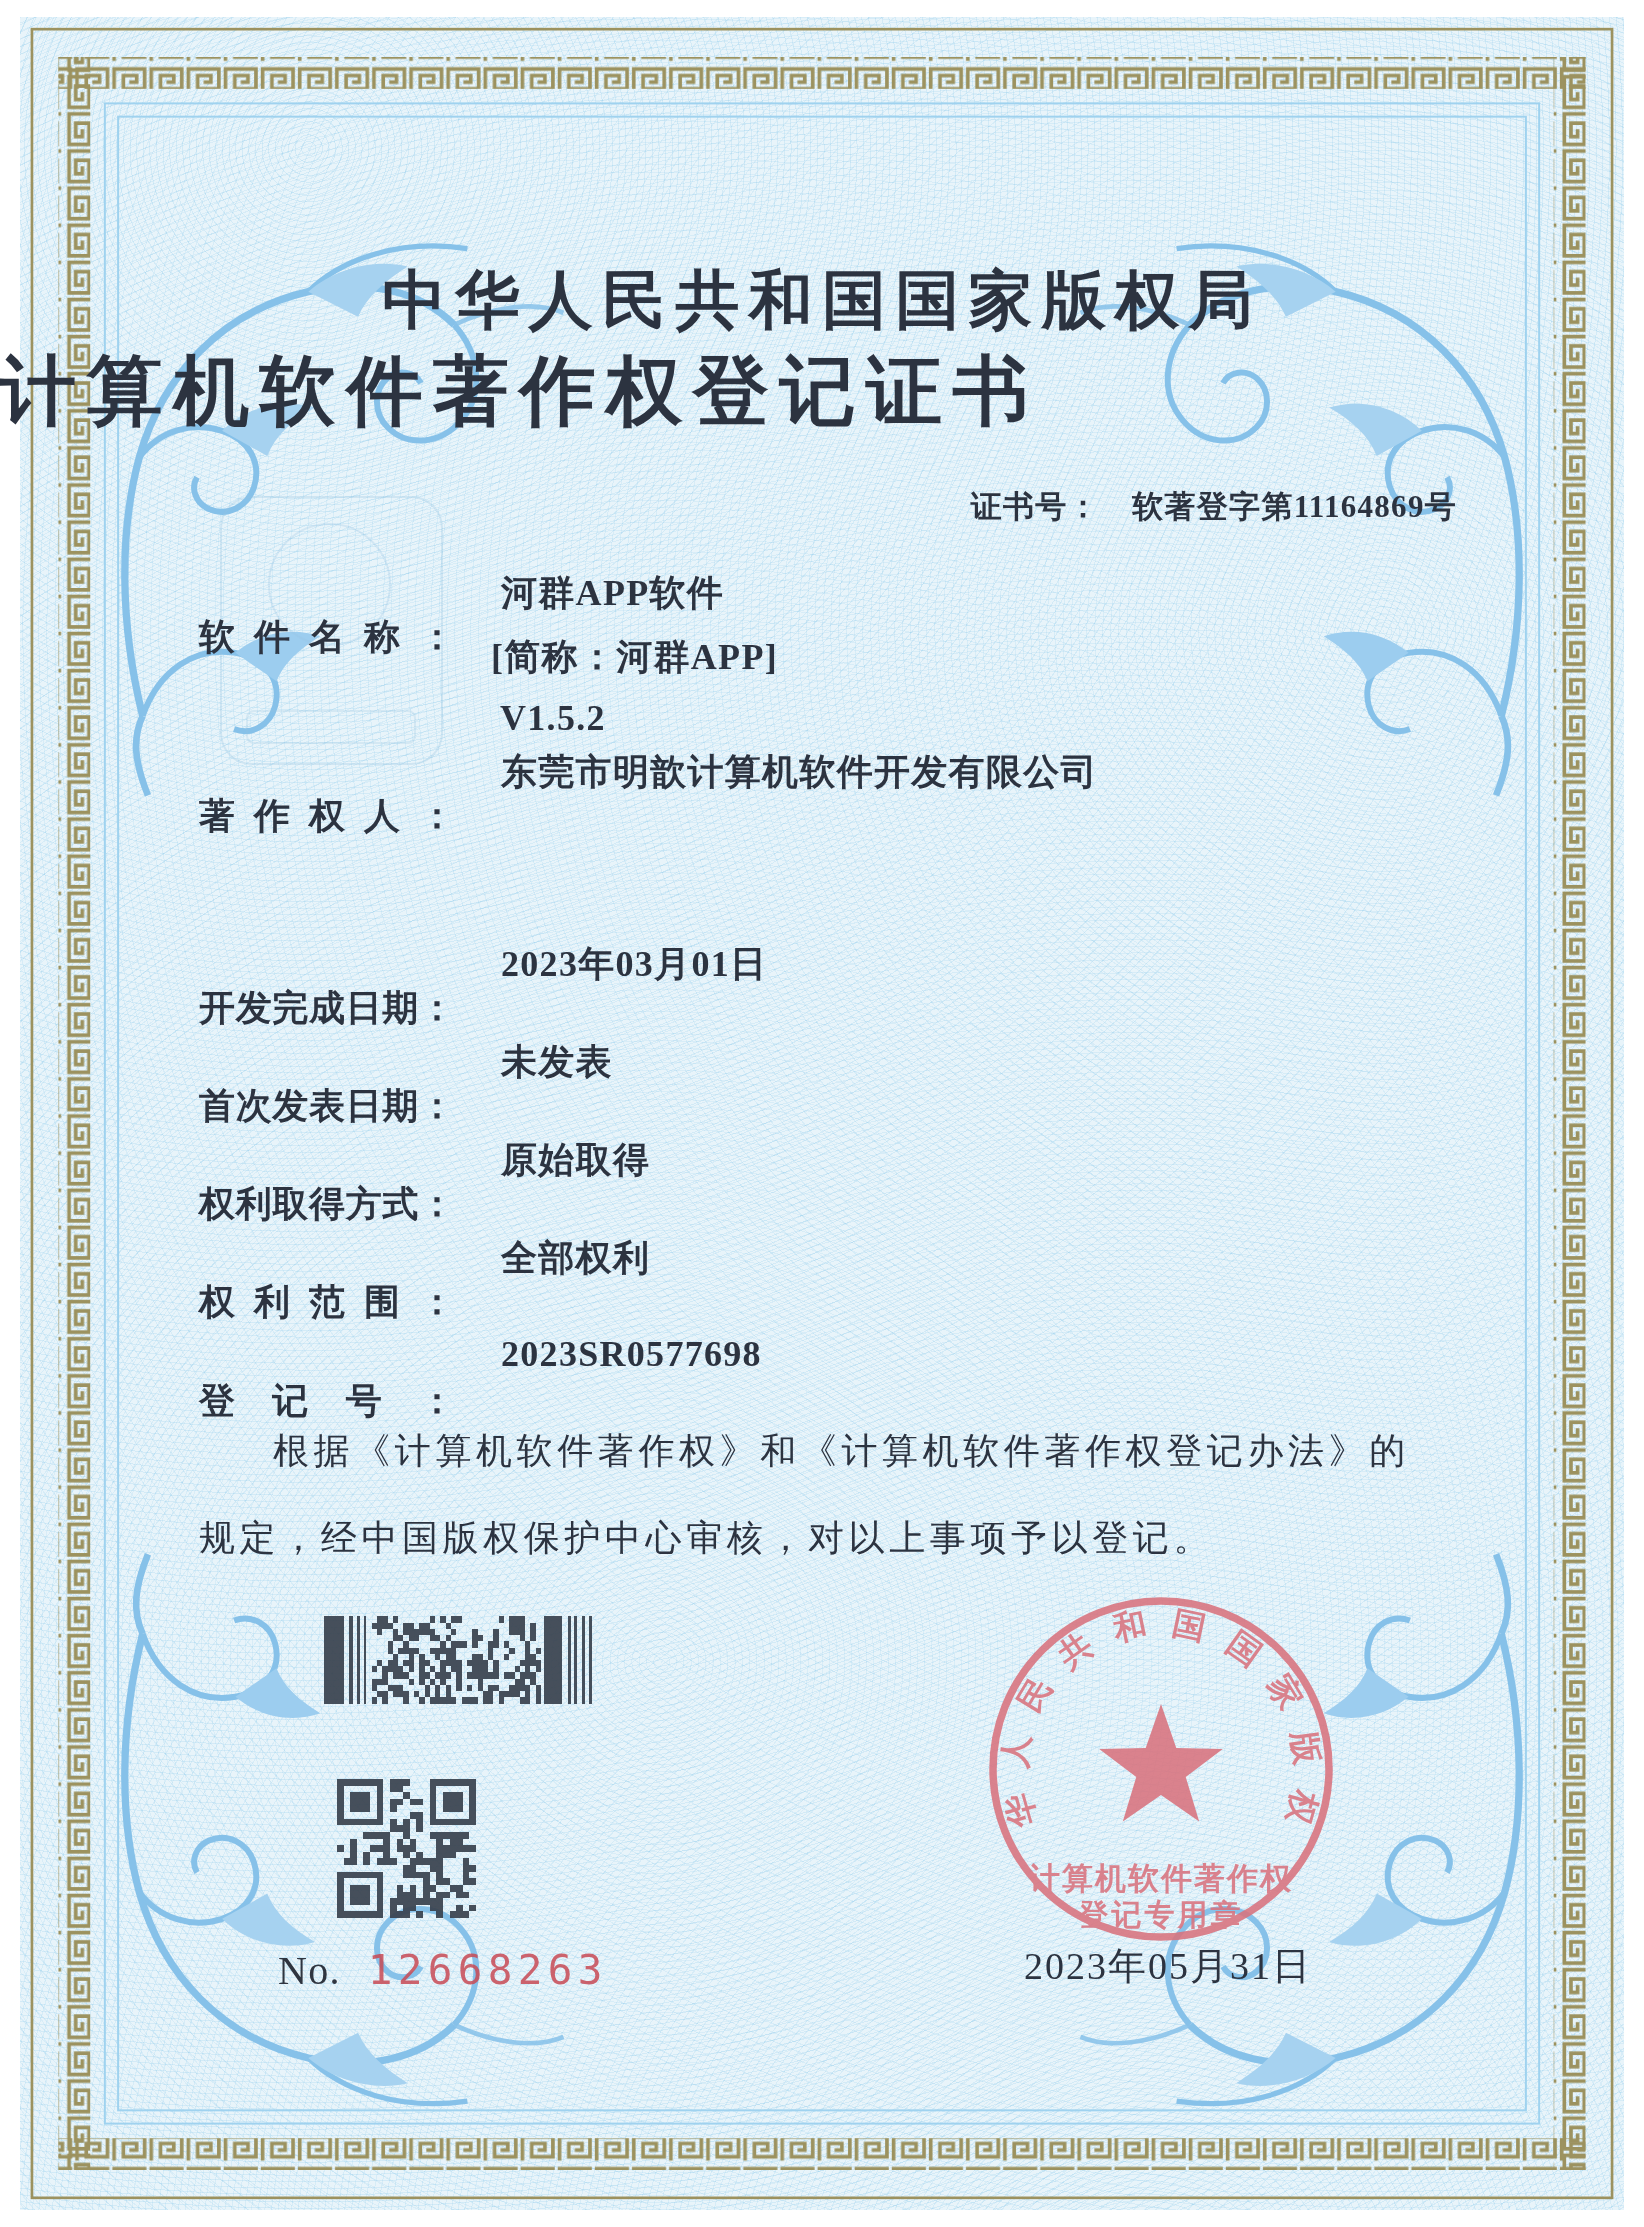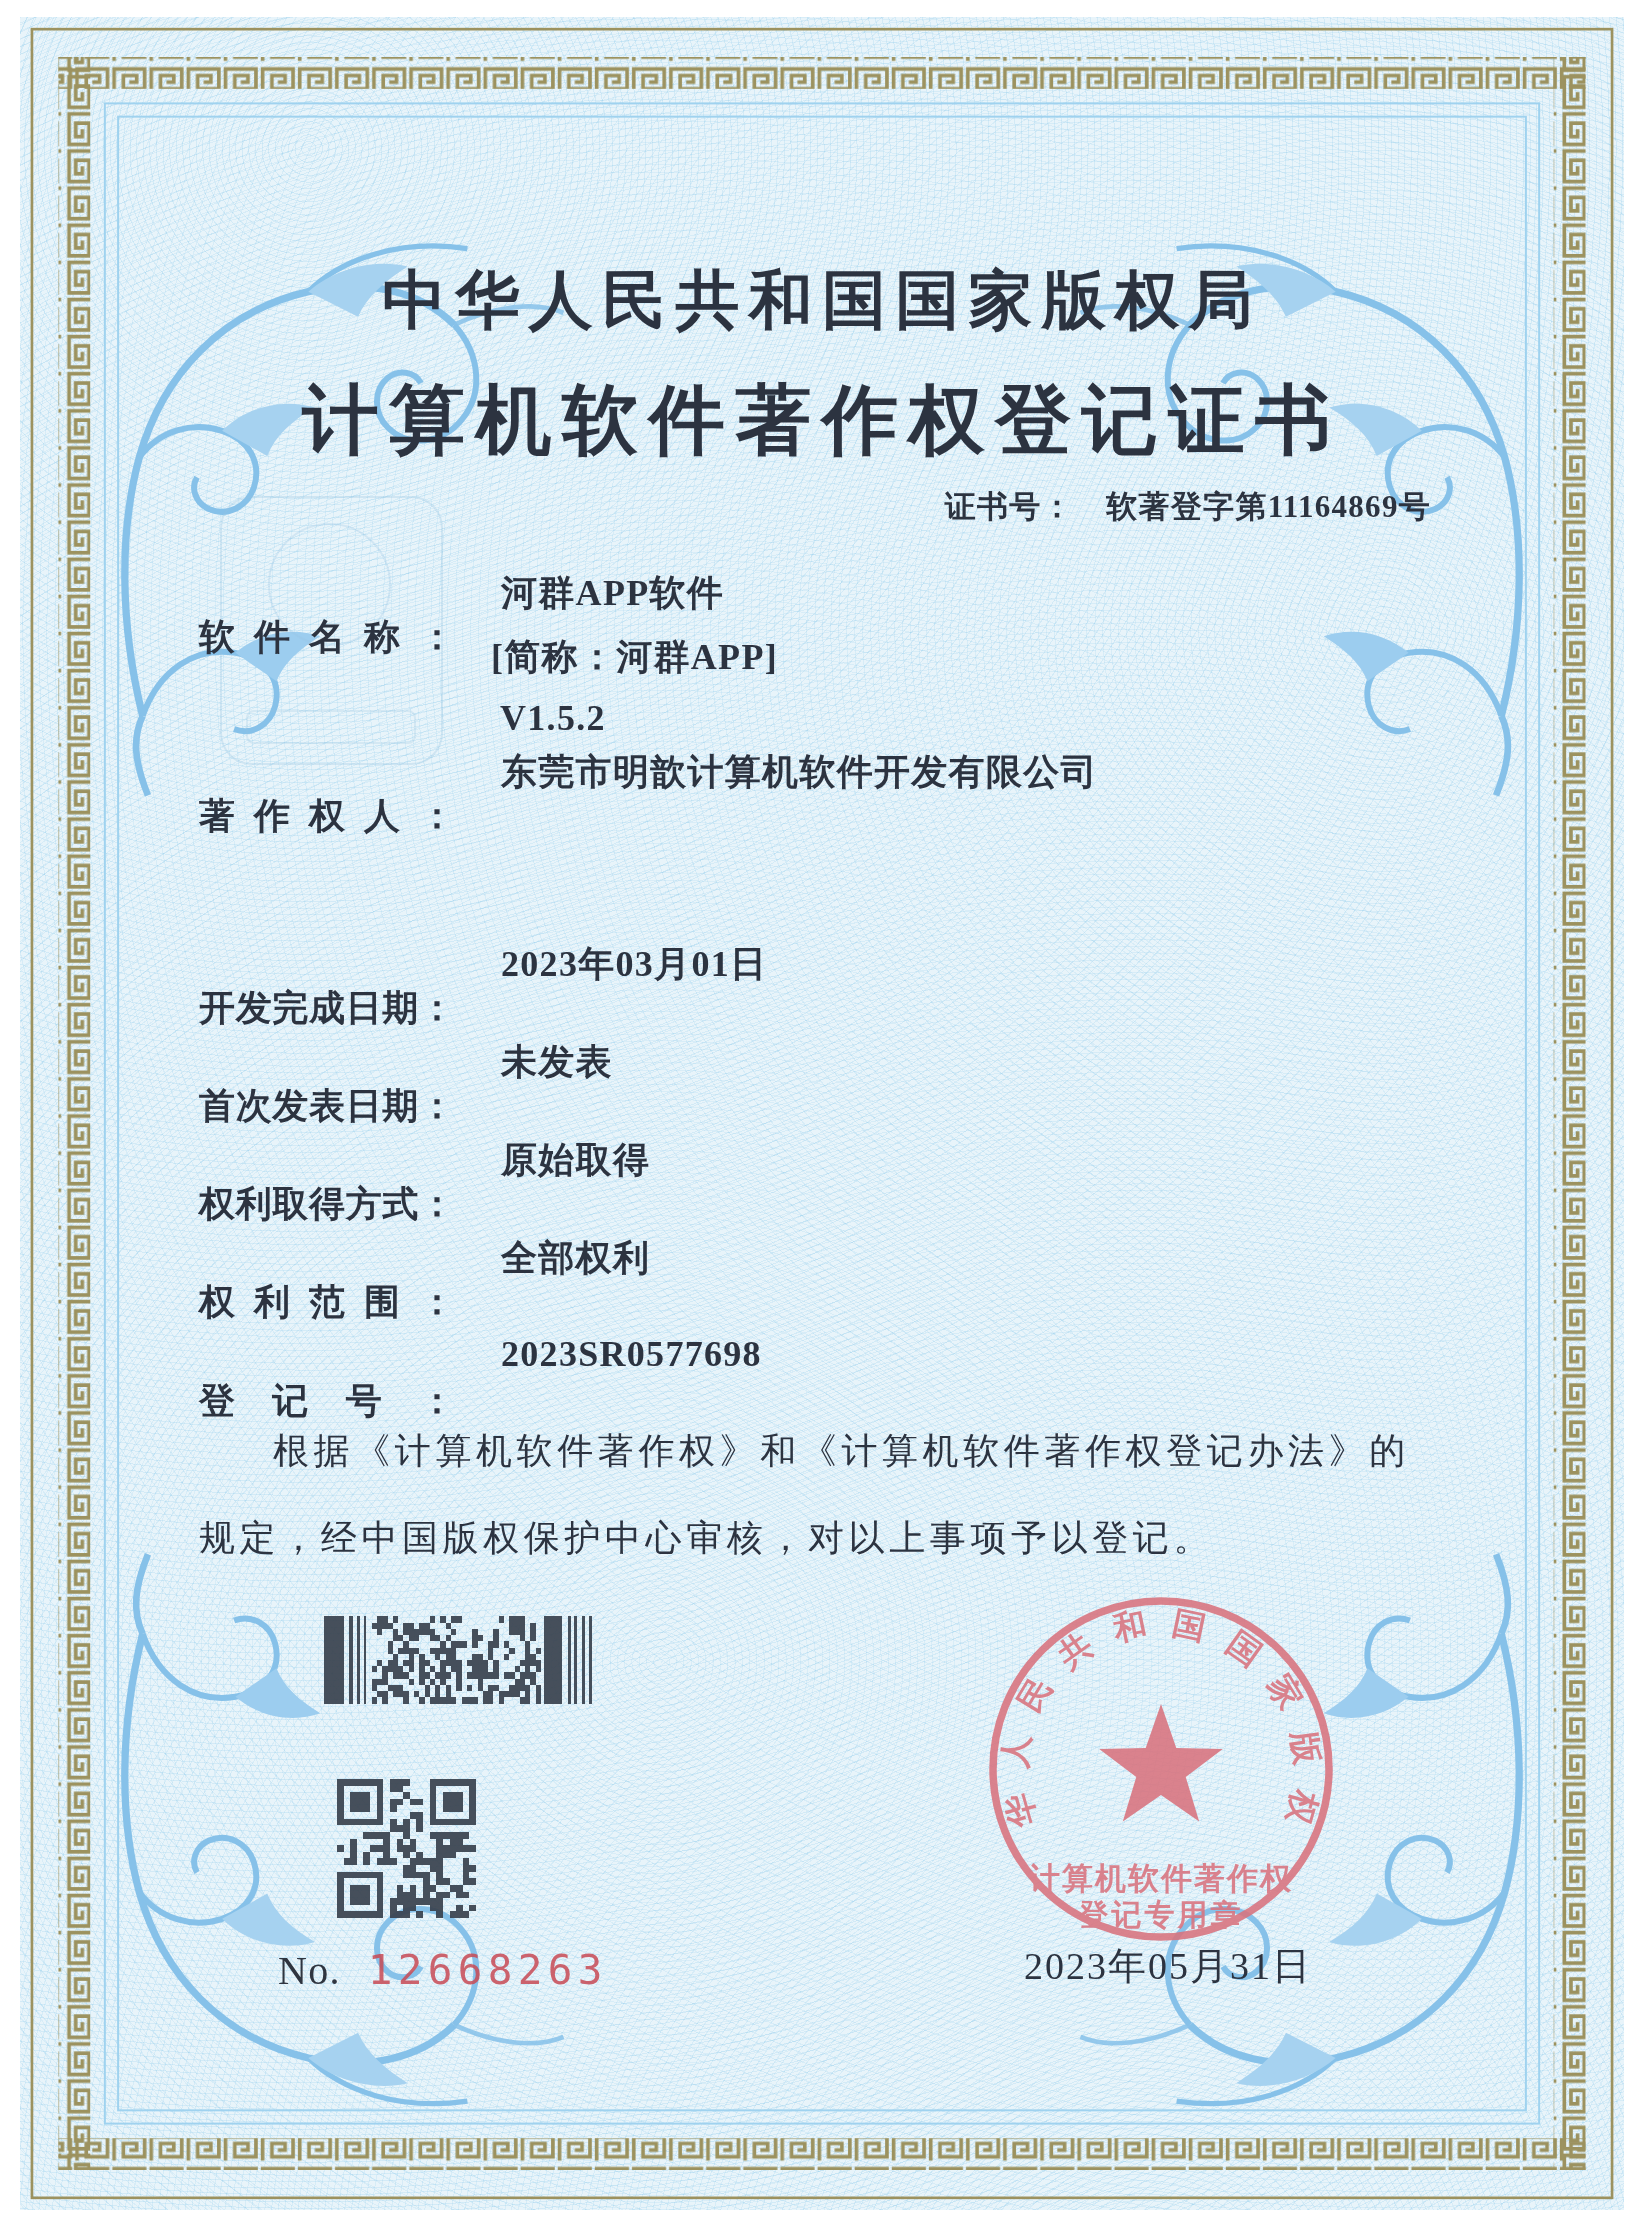"计算机软件著作权登记证书" .cert-title { text-align: center -> left; top: 370px -> 341px }
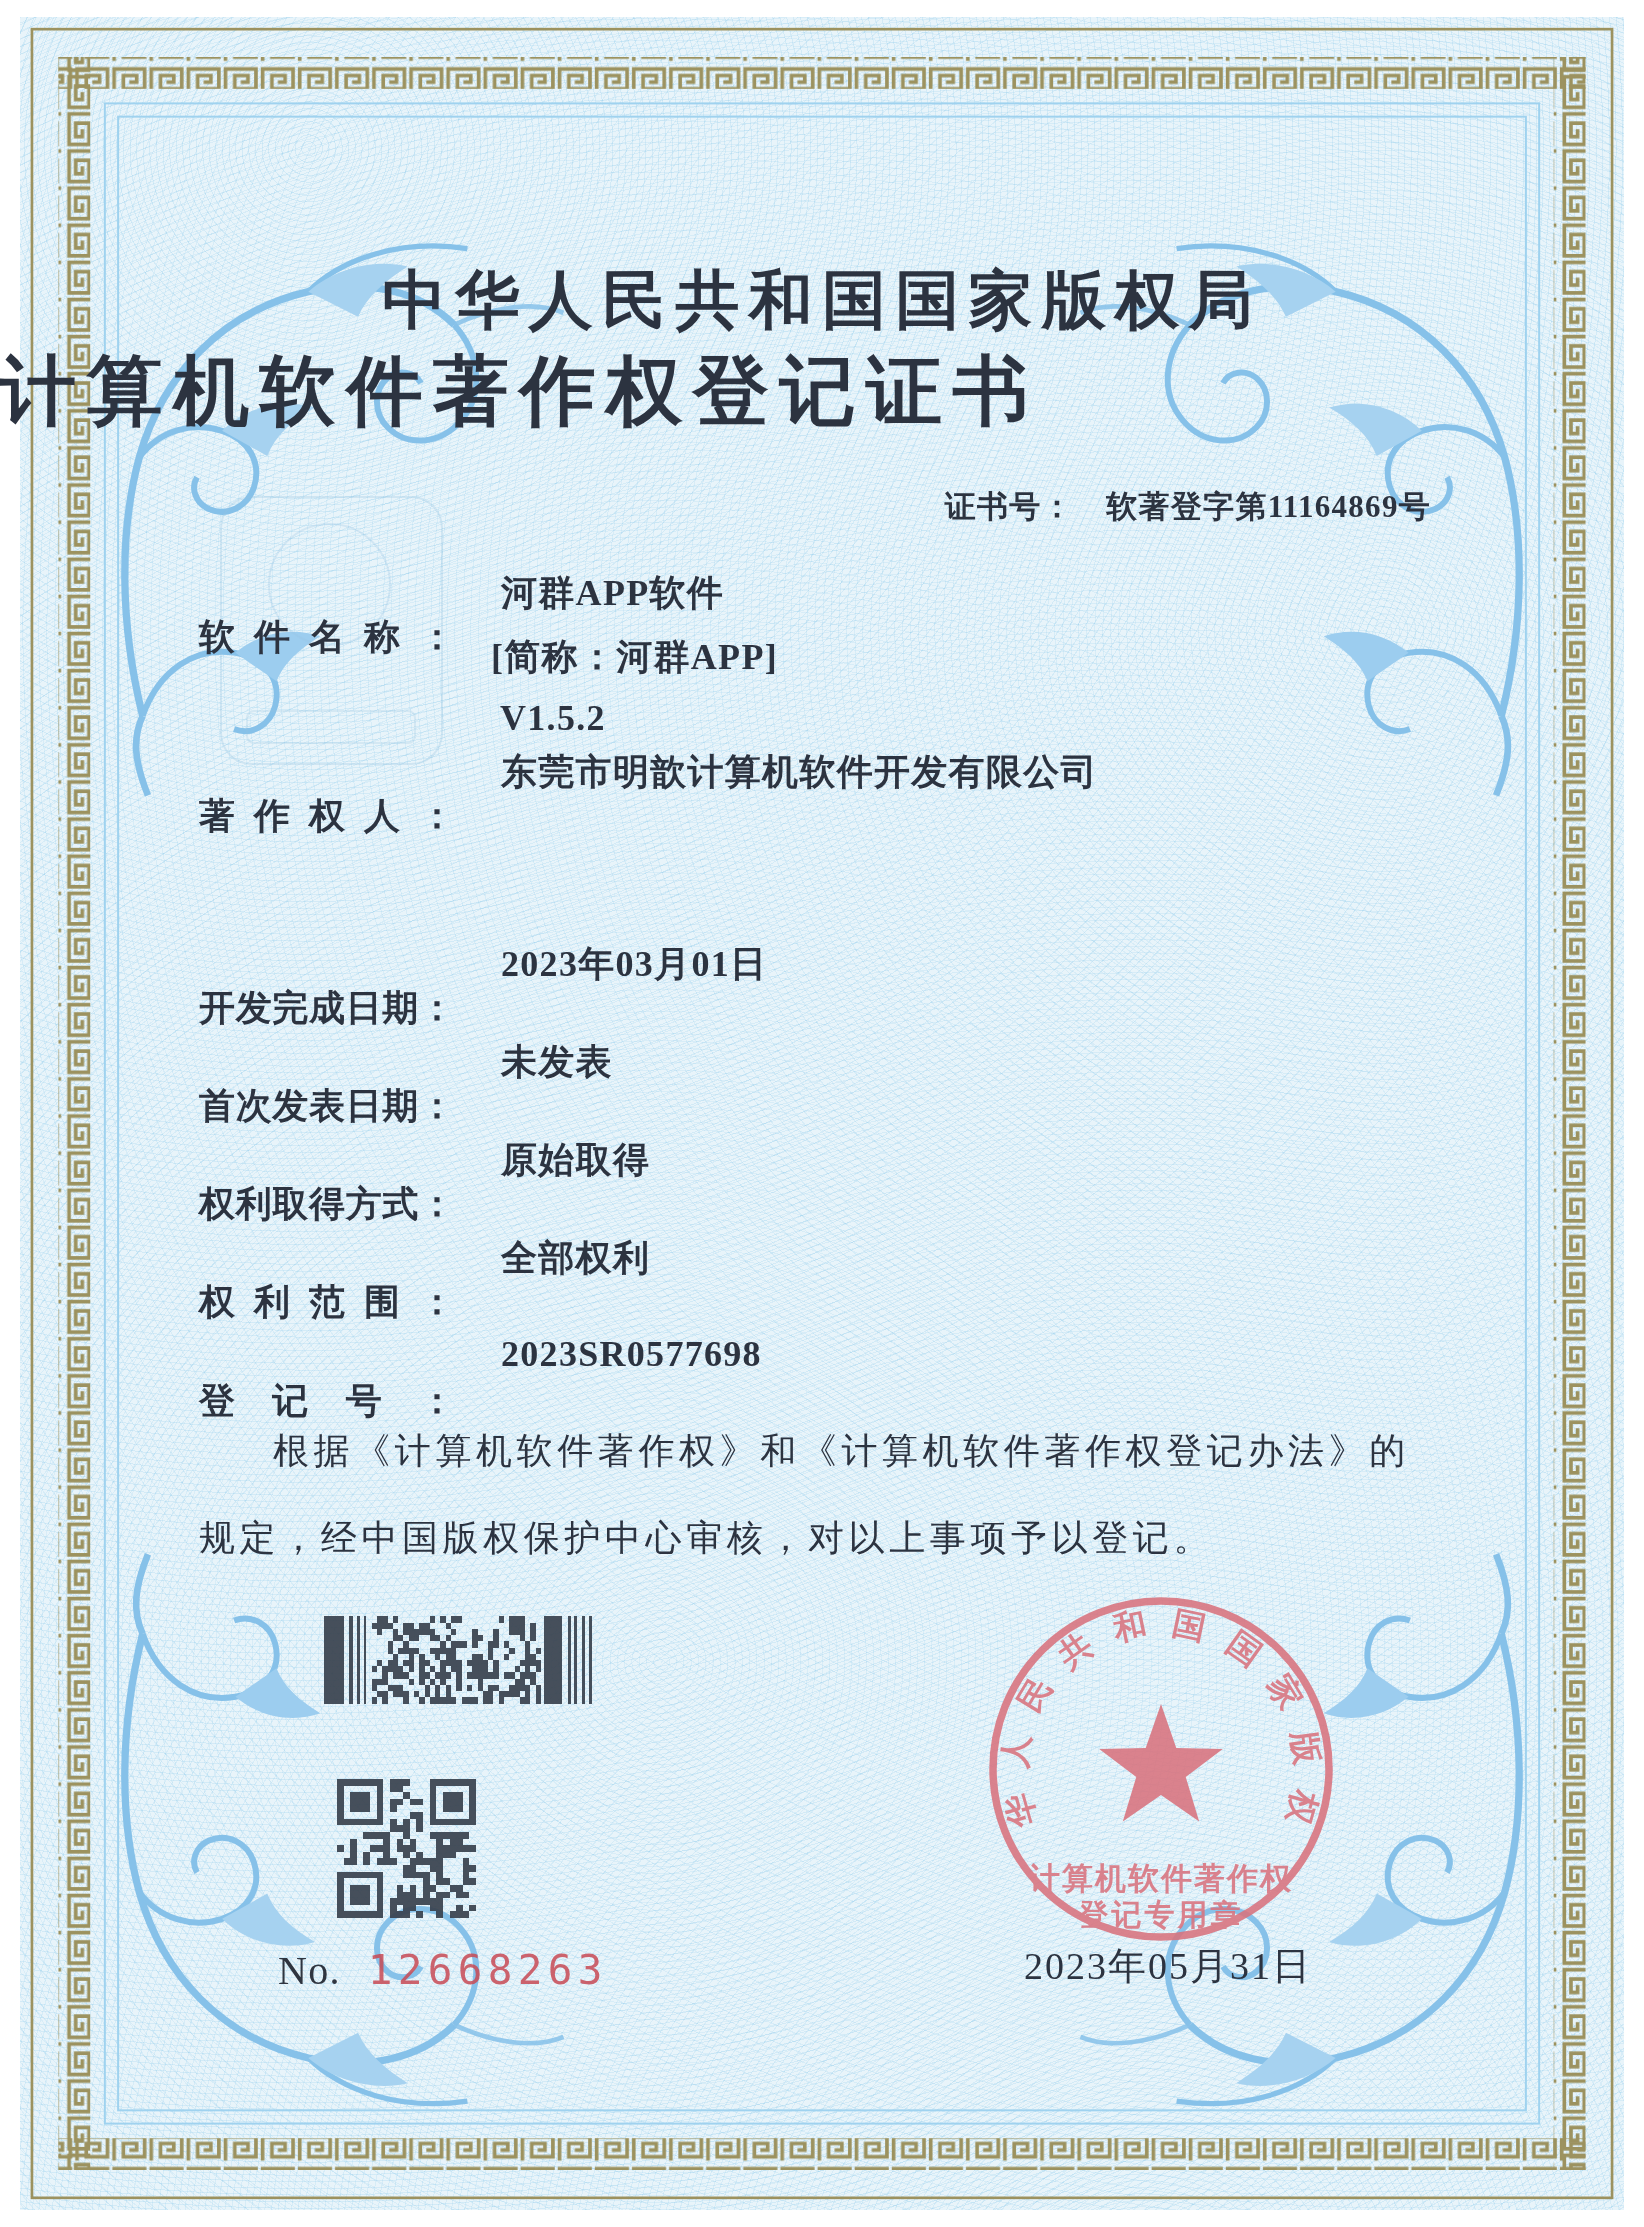"证书号： 软著登字第11164869号" .cert-no { right: 213px -> 187px }
